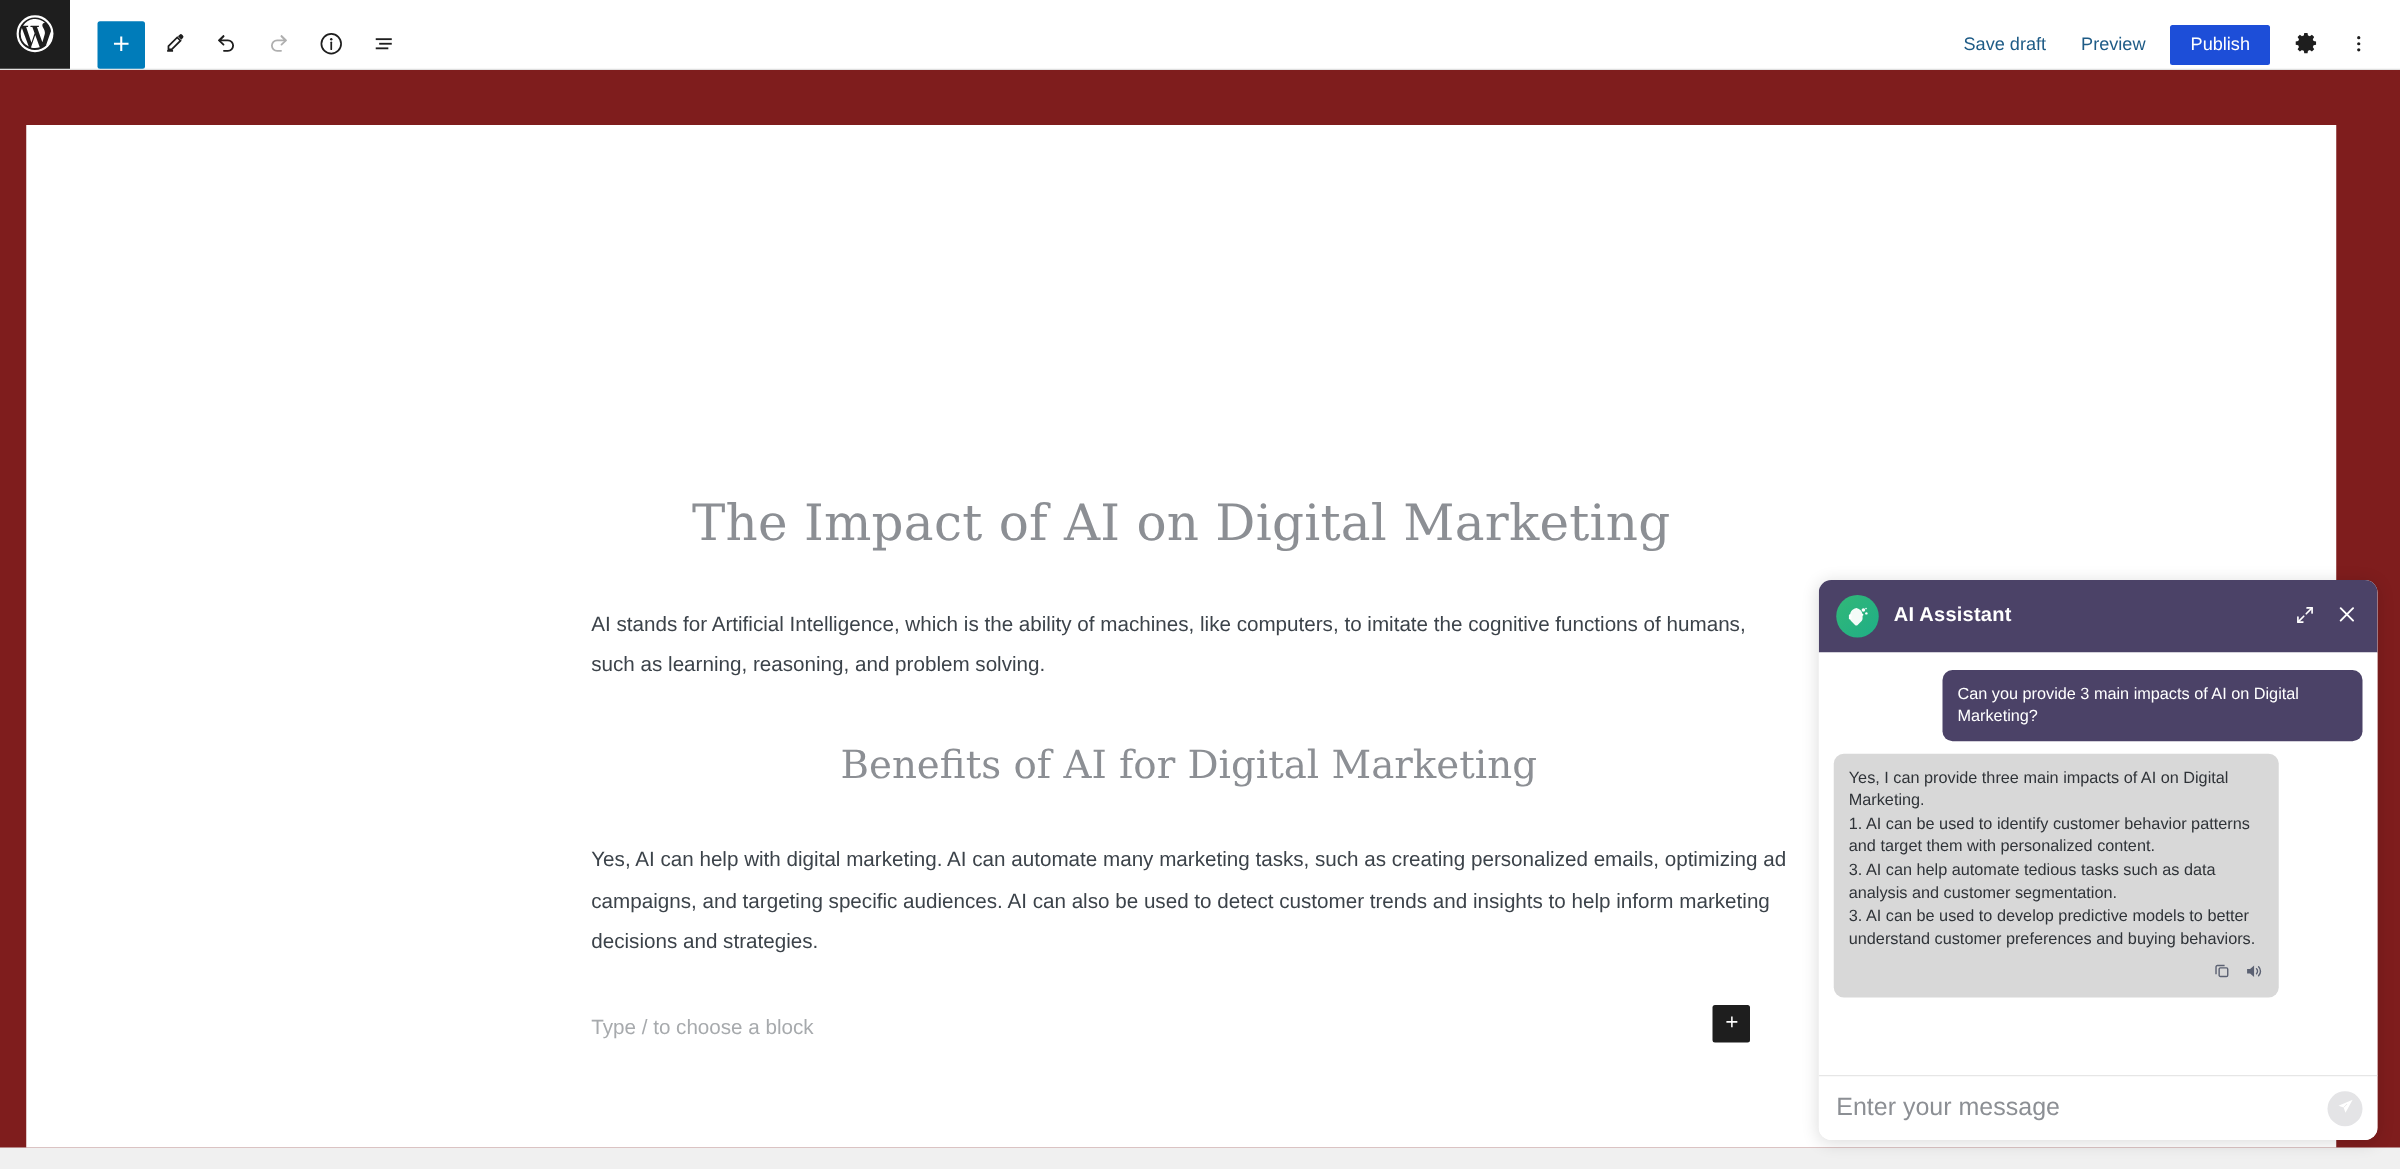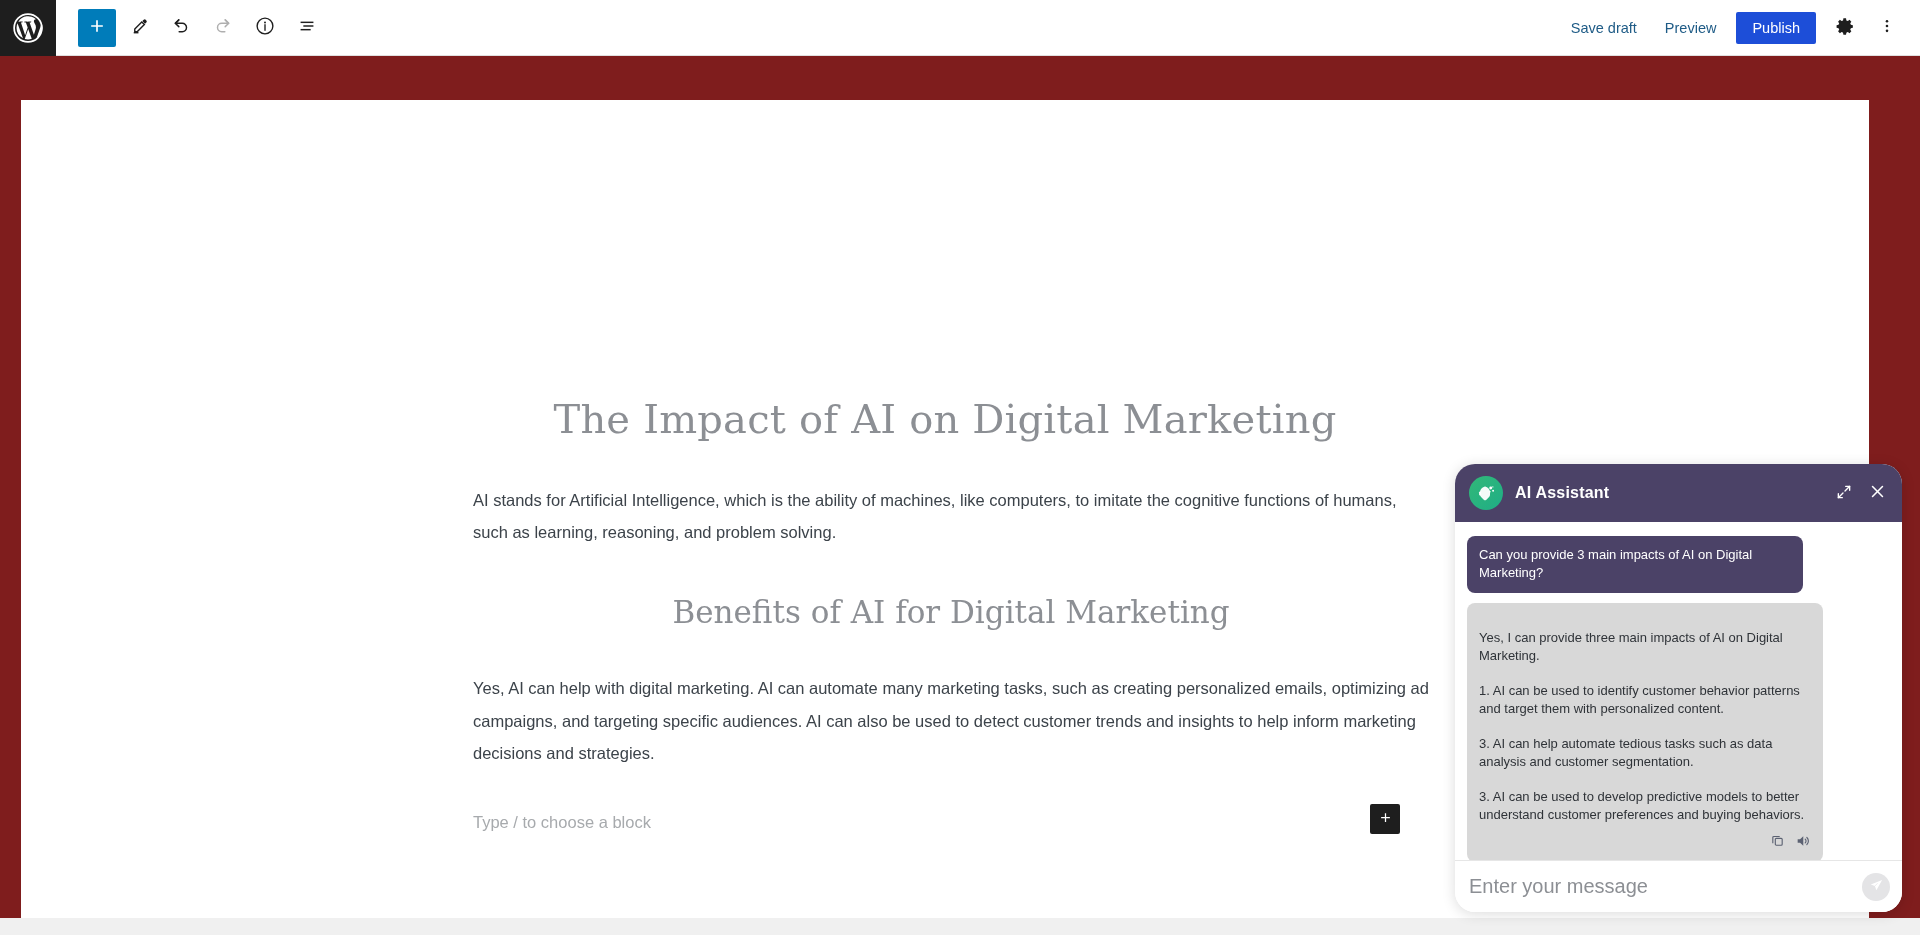"Save draft" .topbar { align-items: center -> flex-end }
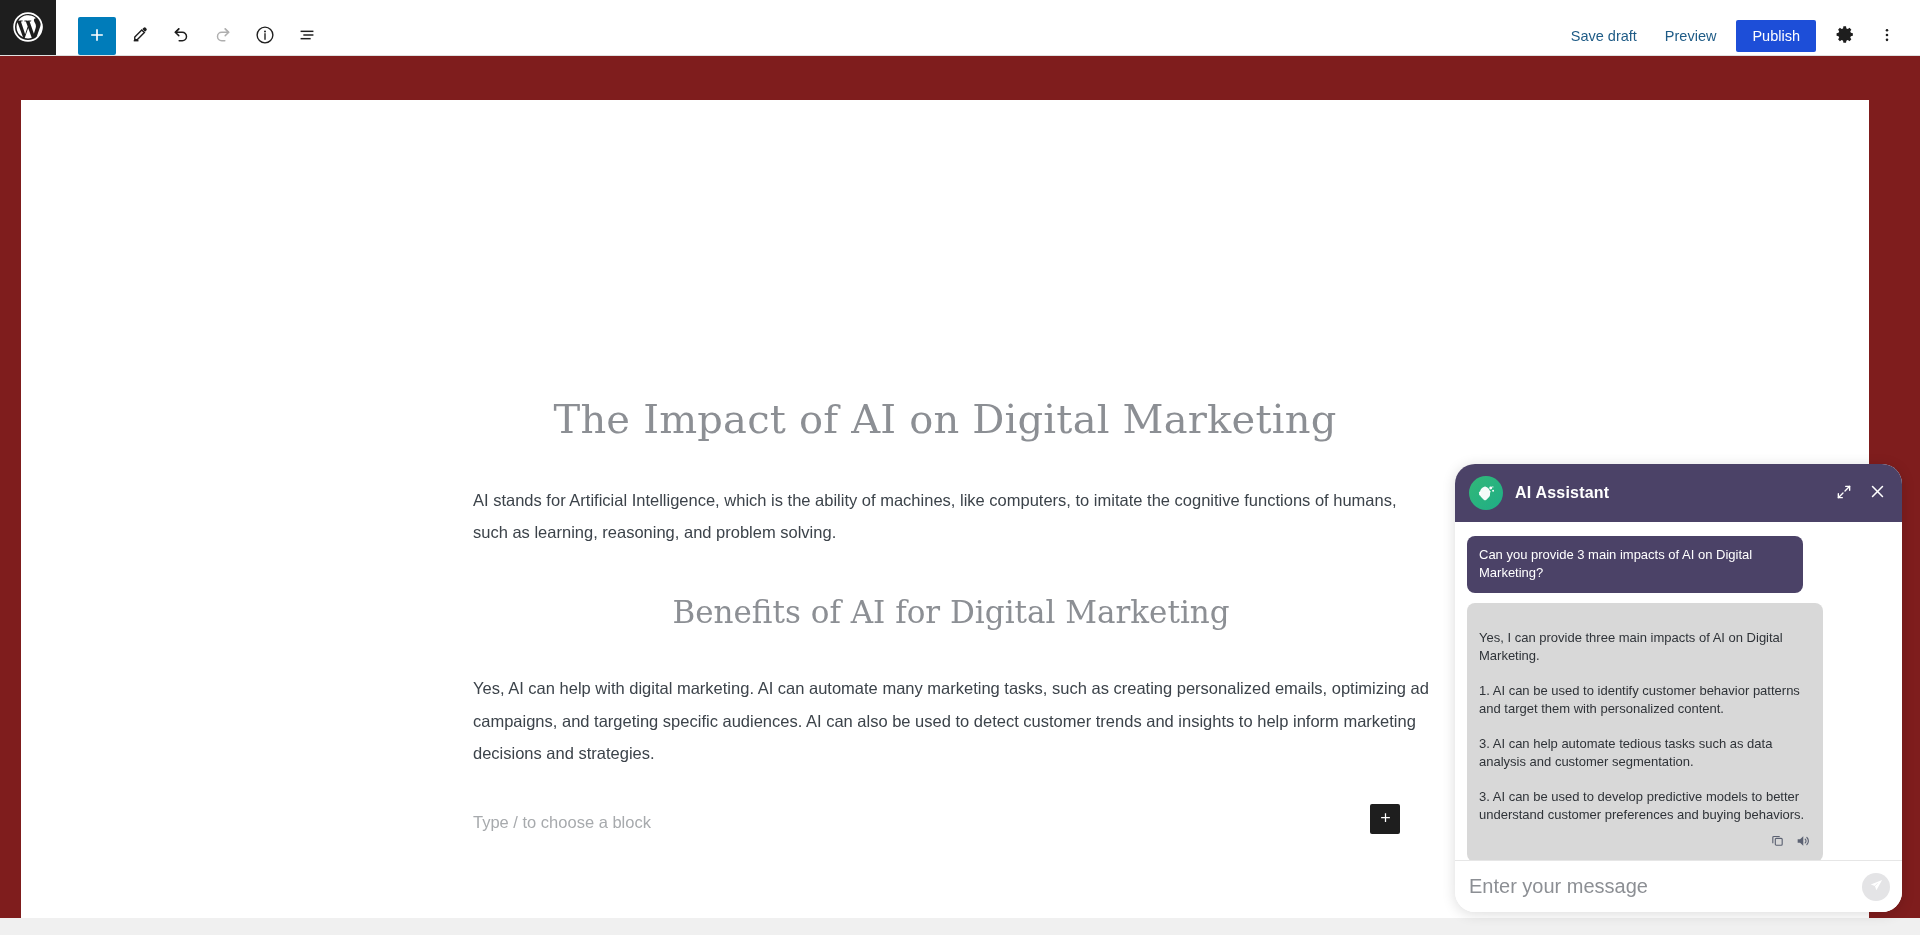"AI Assistant" .ai-panel { border-radius: 20px -> 10px }
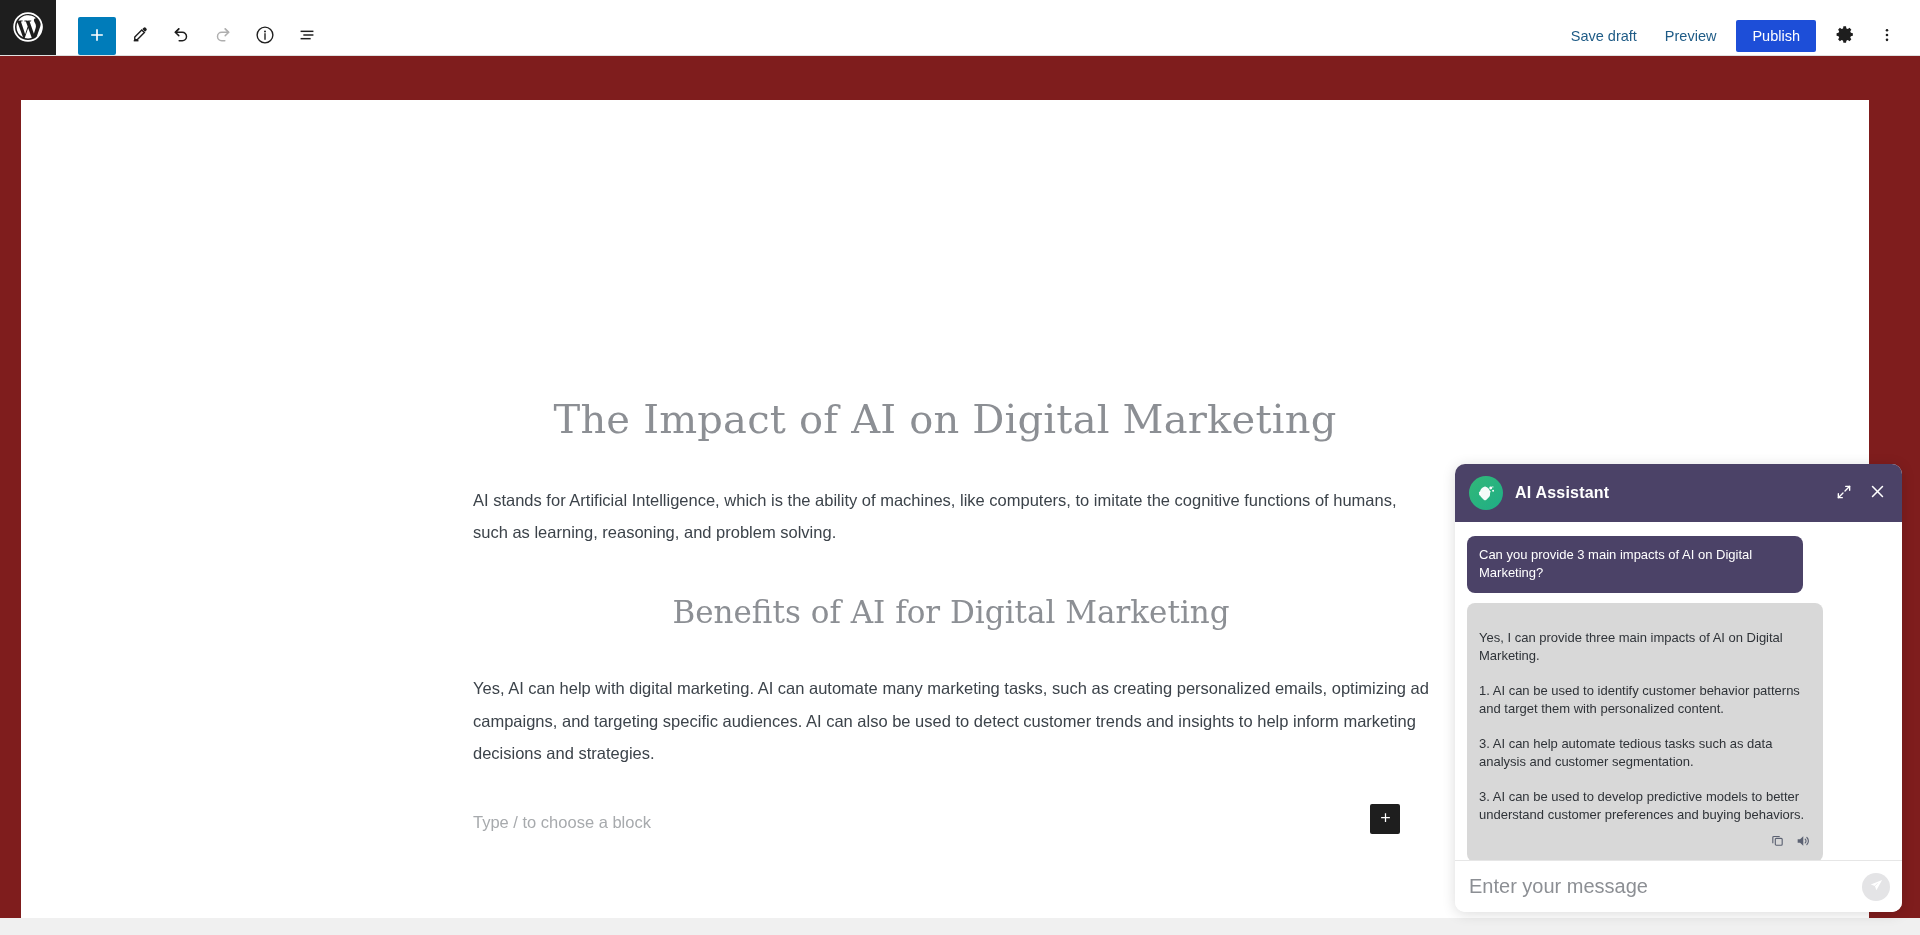"Can you provide 3 main" .msg-row.user { justify-content: none -> flex-end }
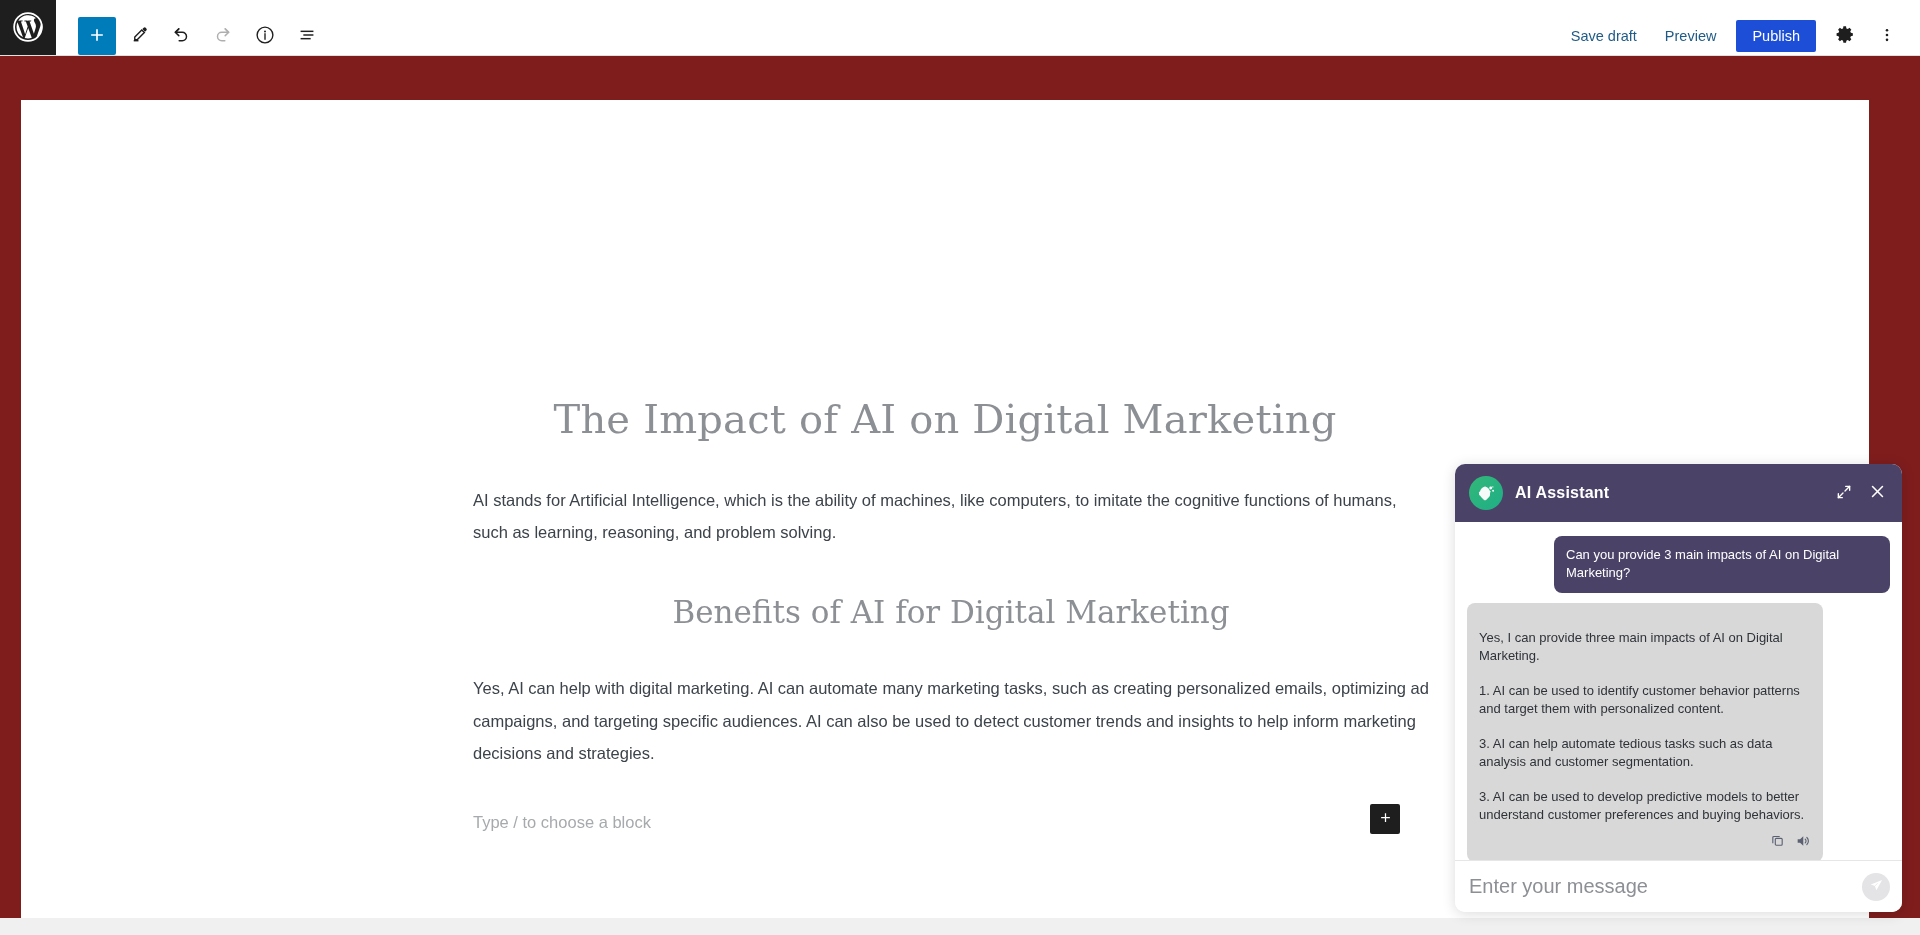"Yes, I can provide three" .bubble-bot .line { margin-top: 16px -> none }
